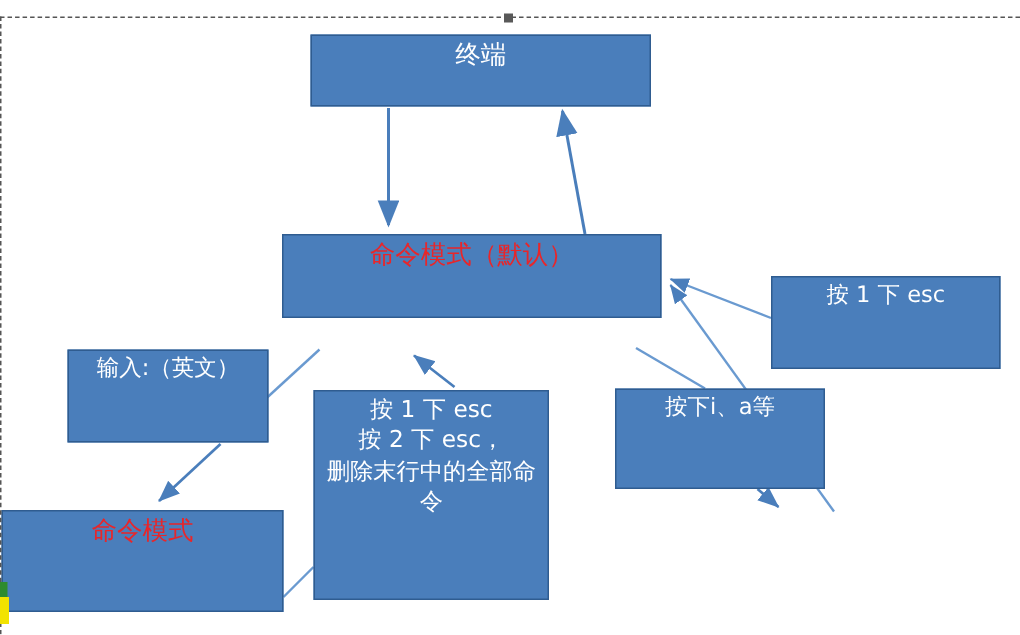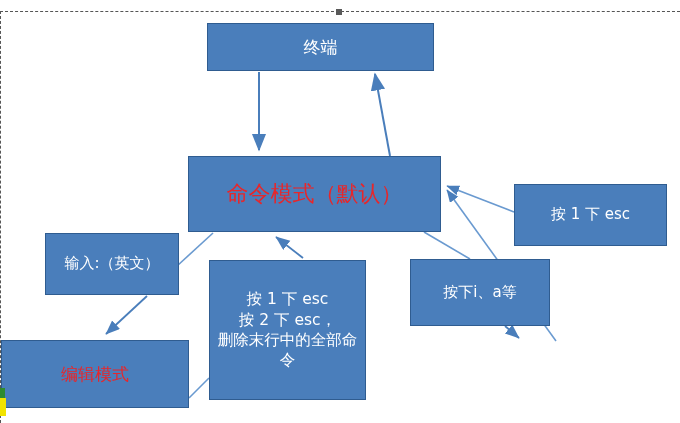"终端" .node { align-items: center -> flex-start }
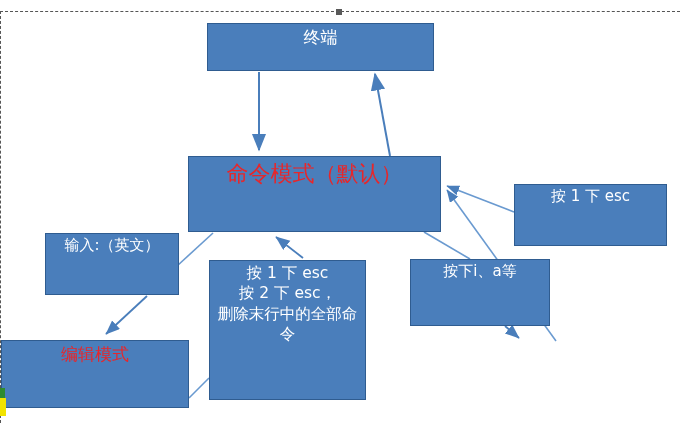"命令模式（默认）" #node-command-mode { font-size: 22px -> 17px; height: 76px -> 56px }
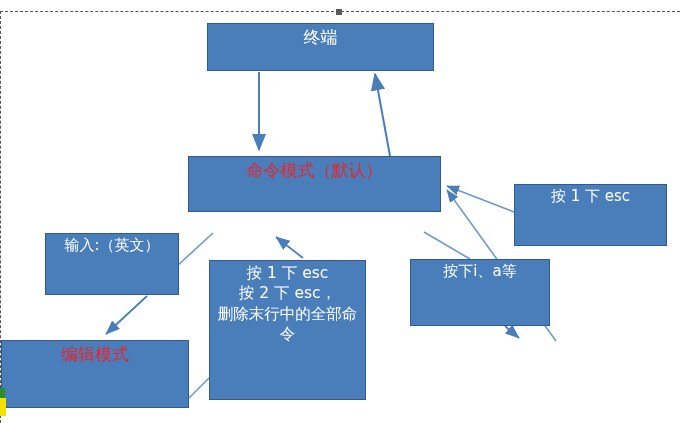"编辑模式" span.label { text: 编辑 -> 命令 }
